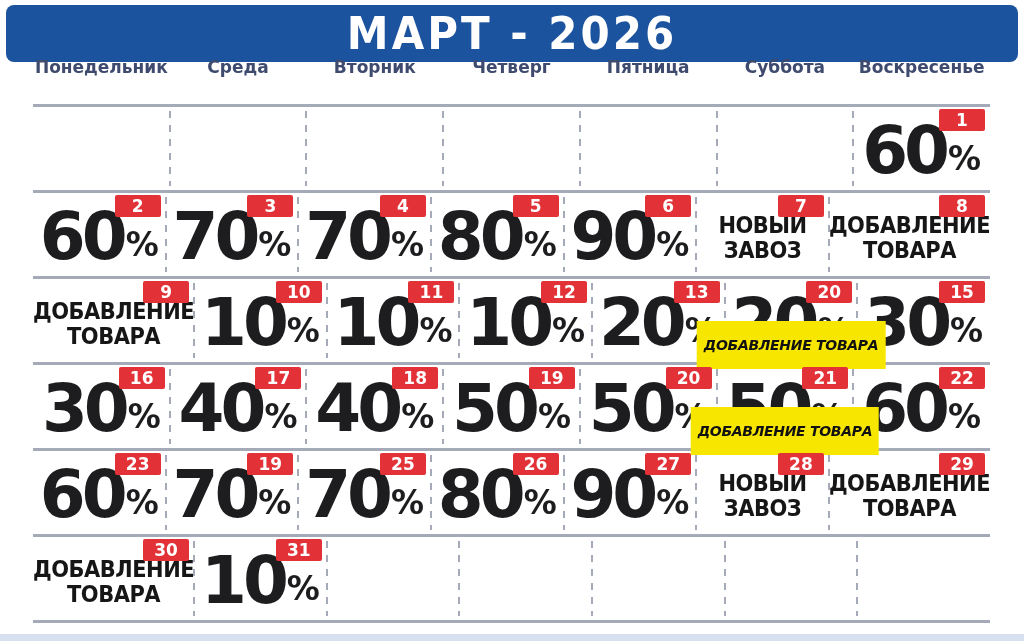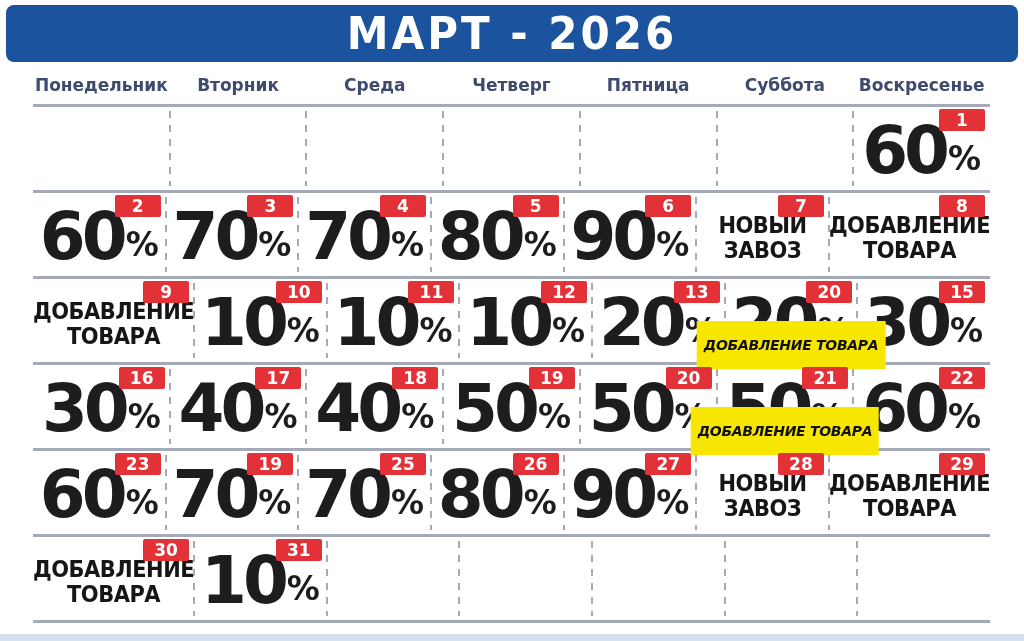"Понедельник" .weekday-row { top: 71px -> 53px }
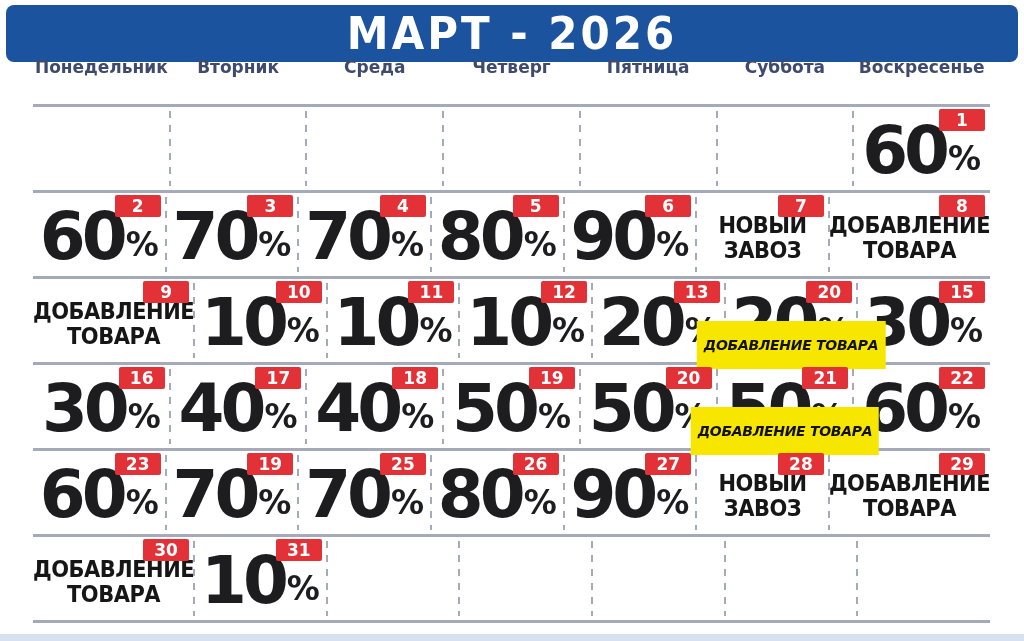"Вторник" div.weekday { order: before "Среда" -> after "Среда" }
